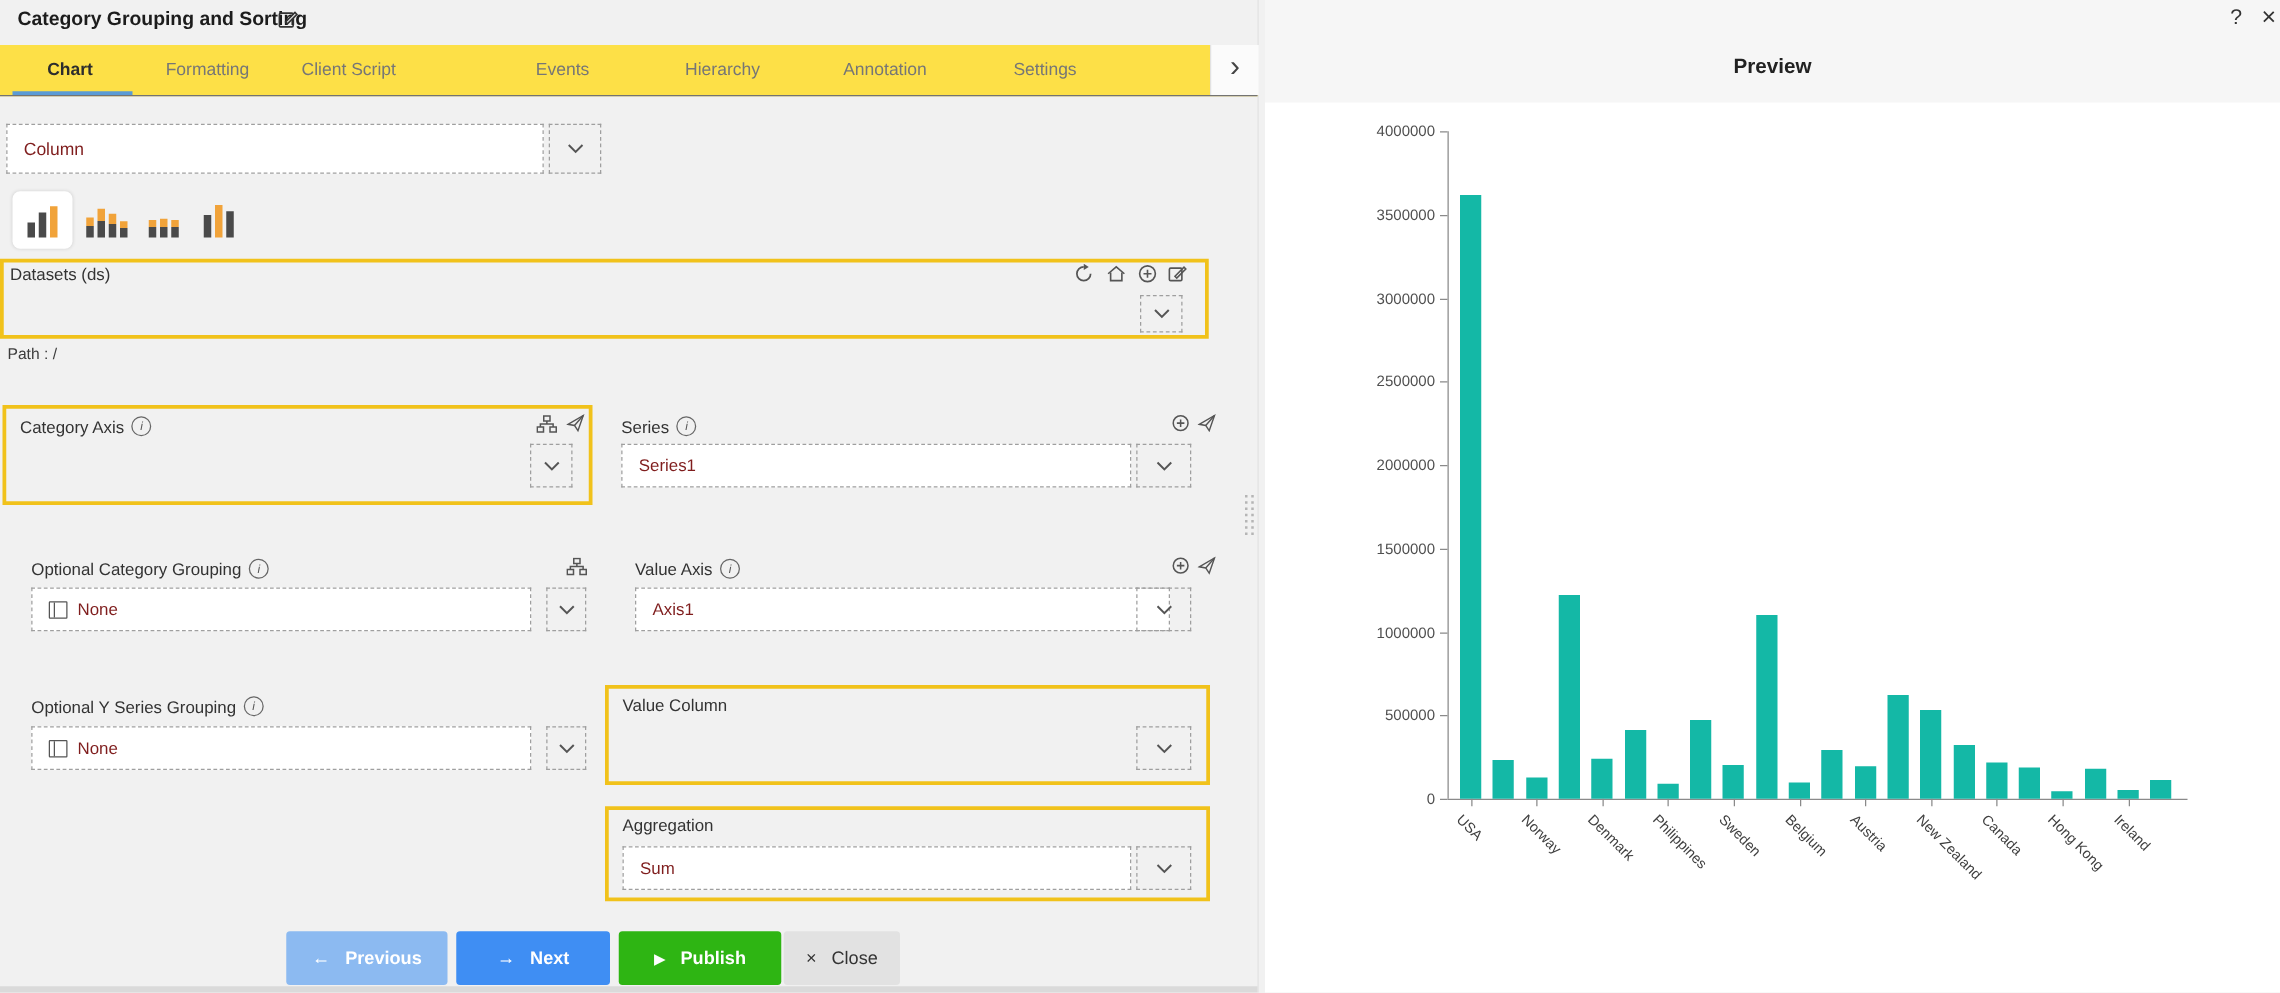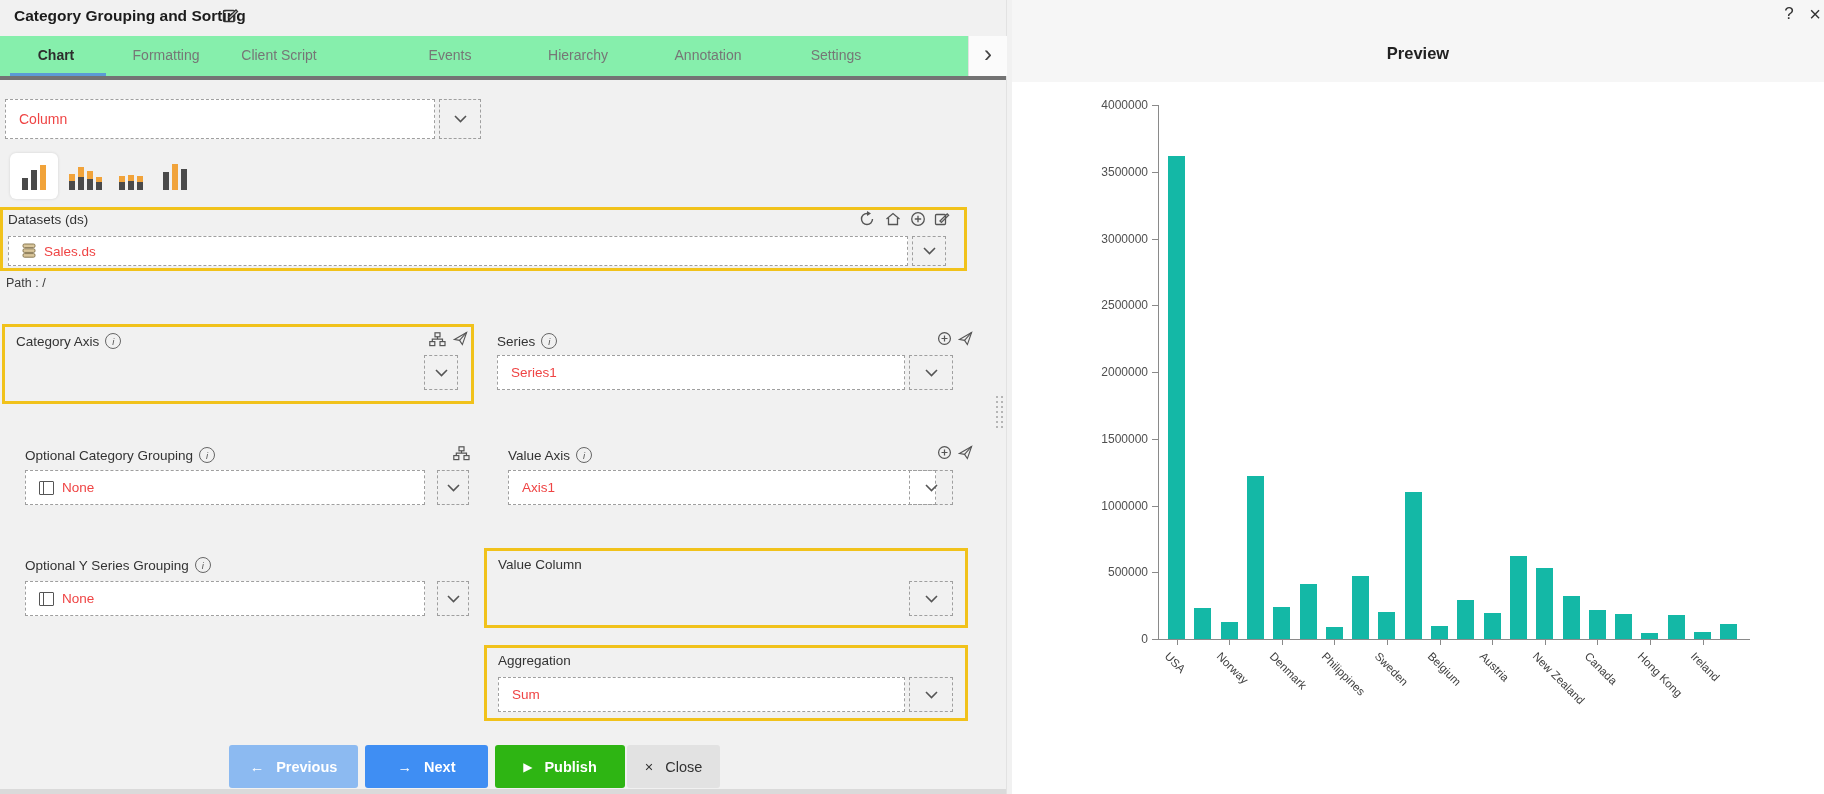"Chart" .tabstrip { background: #86efac -> #fde047; border-bottom: 4px solid #737373 -> 1px solid #737373 }
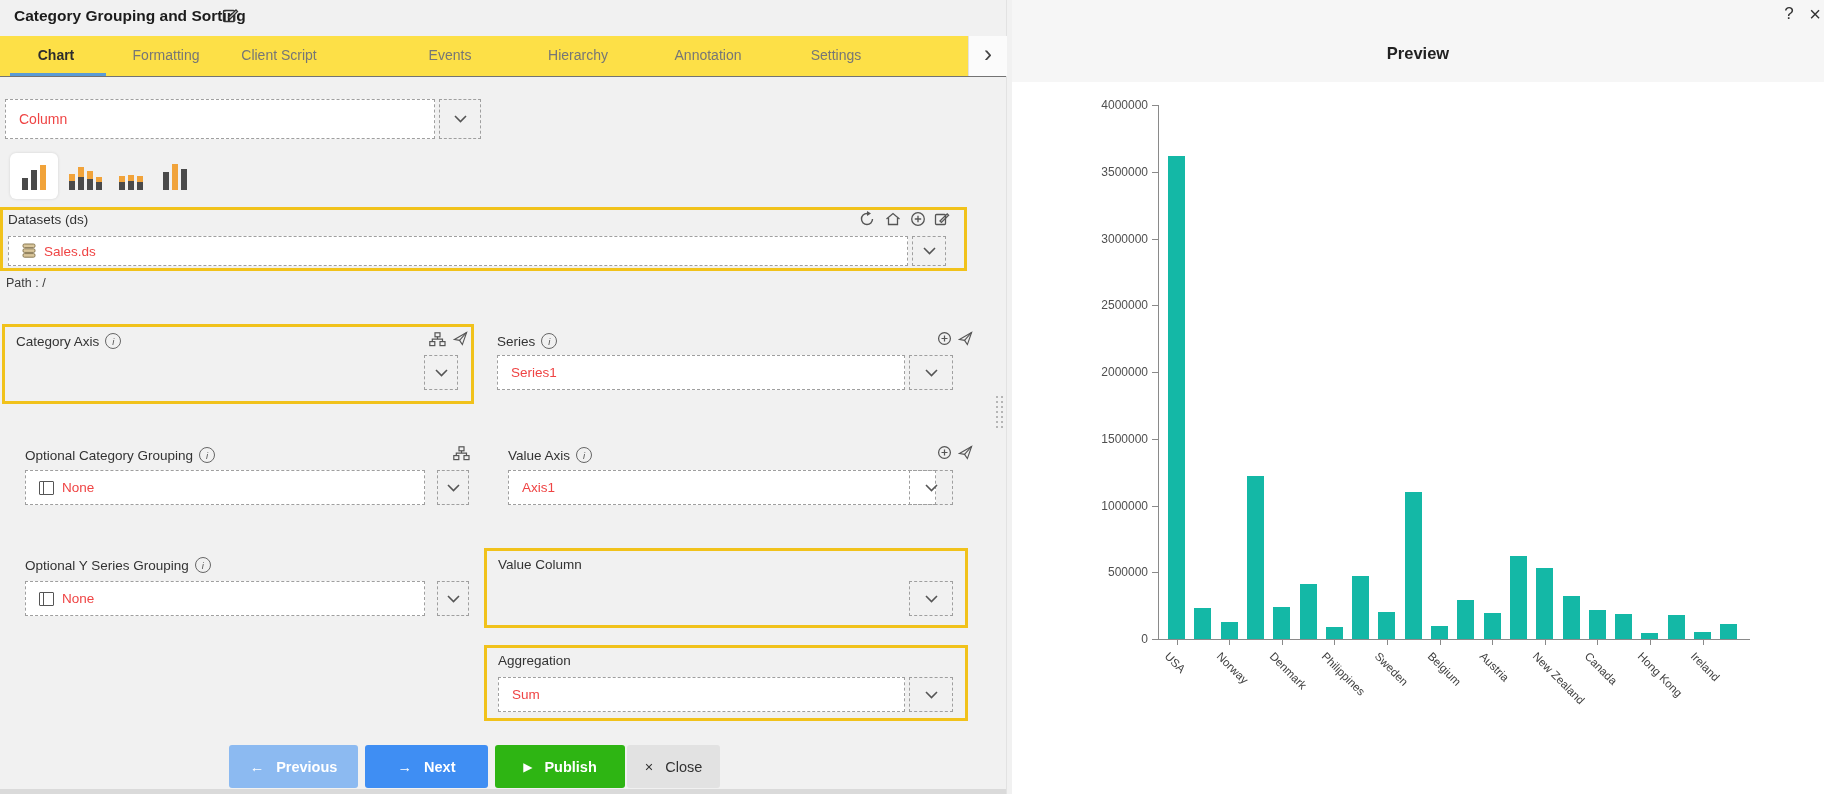"Column" .combo { color: #ef4444 -> #7f1d1d }
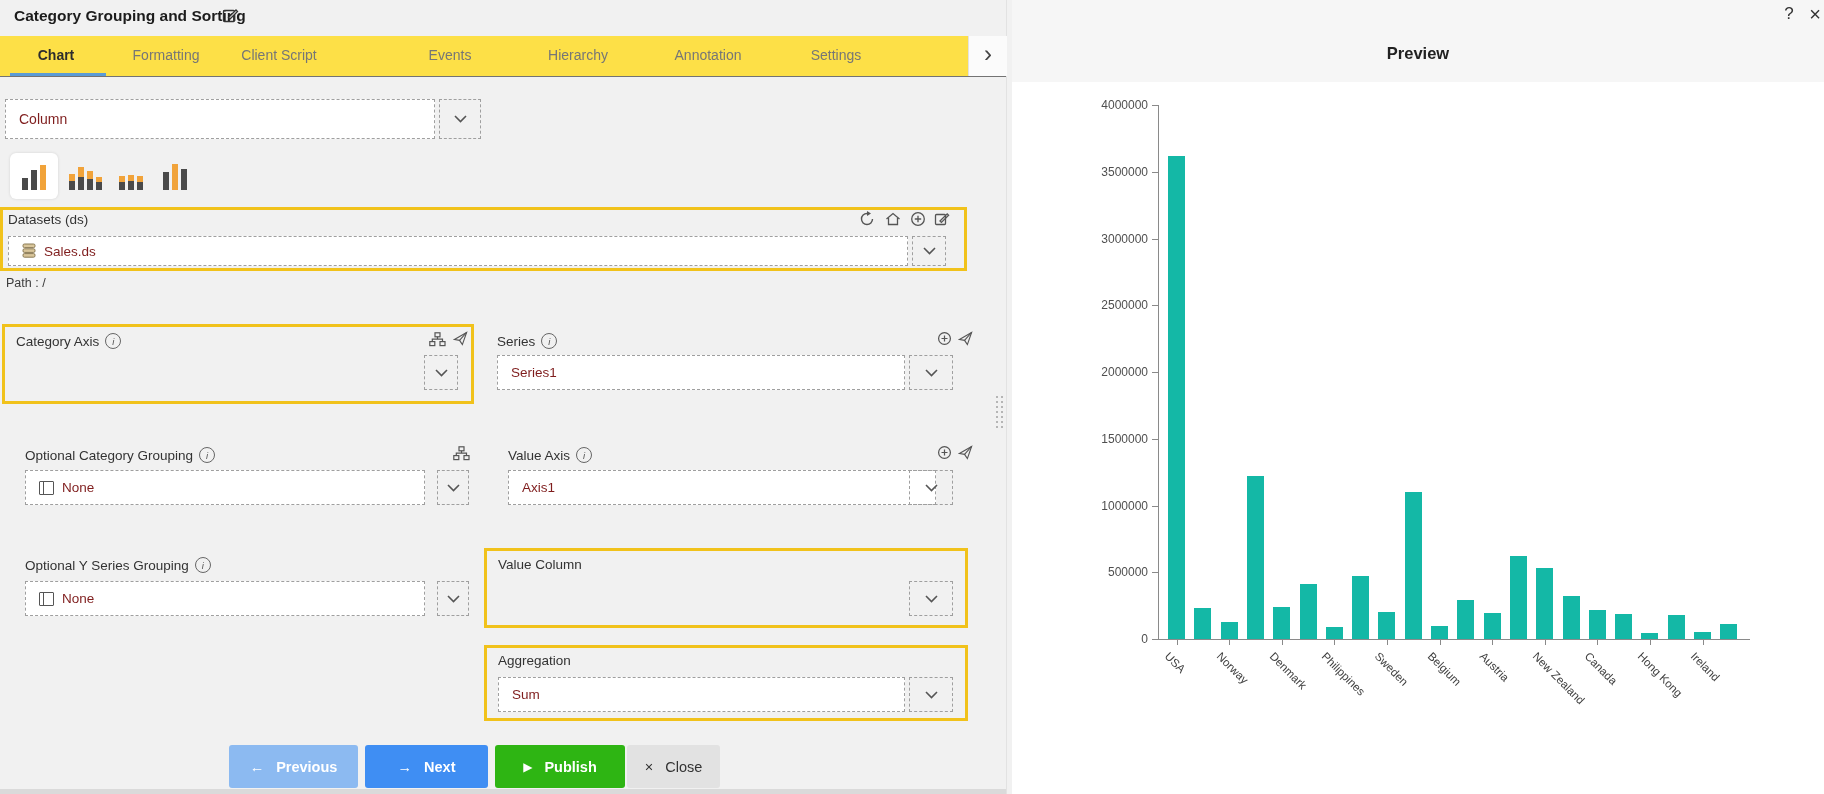"Sales.ds" div.combo { html: <div> <svg> <g> <rect></rect> <rect></rect> <rect></rect> </g> </svg> <span>Sales.ds</span> </div> -> none }
